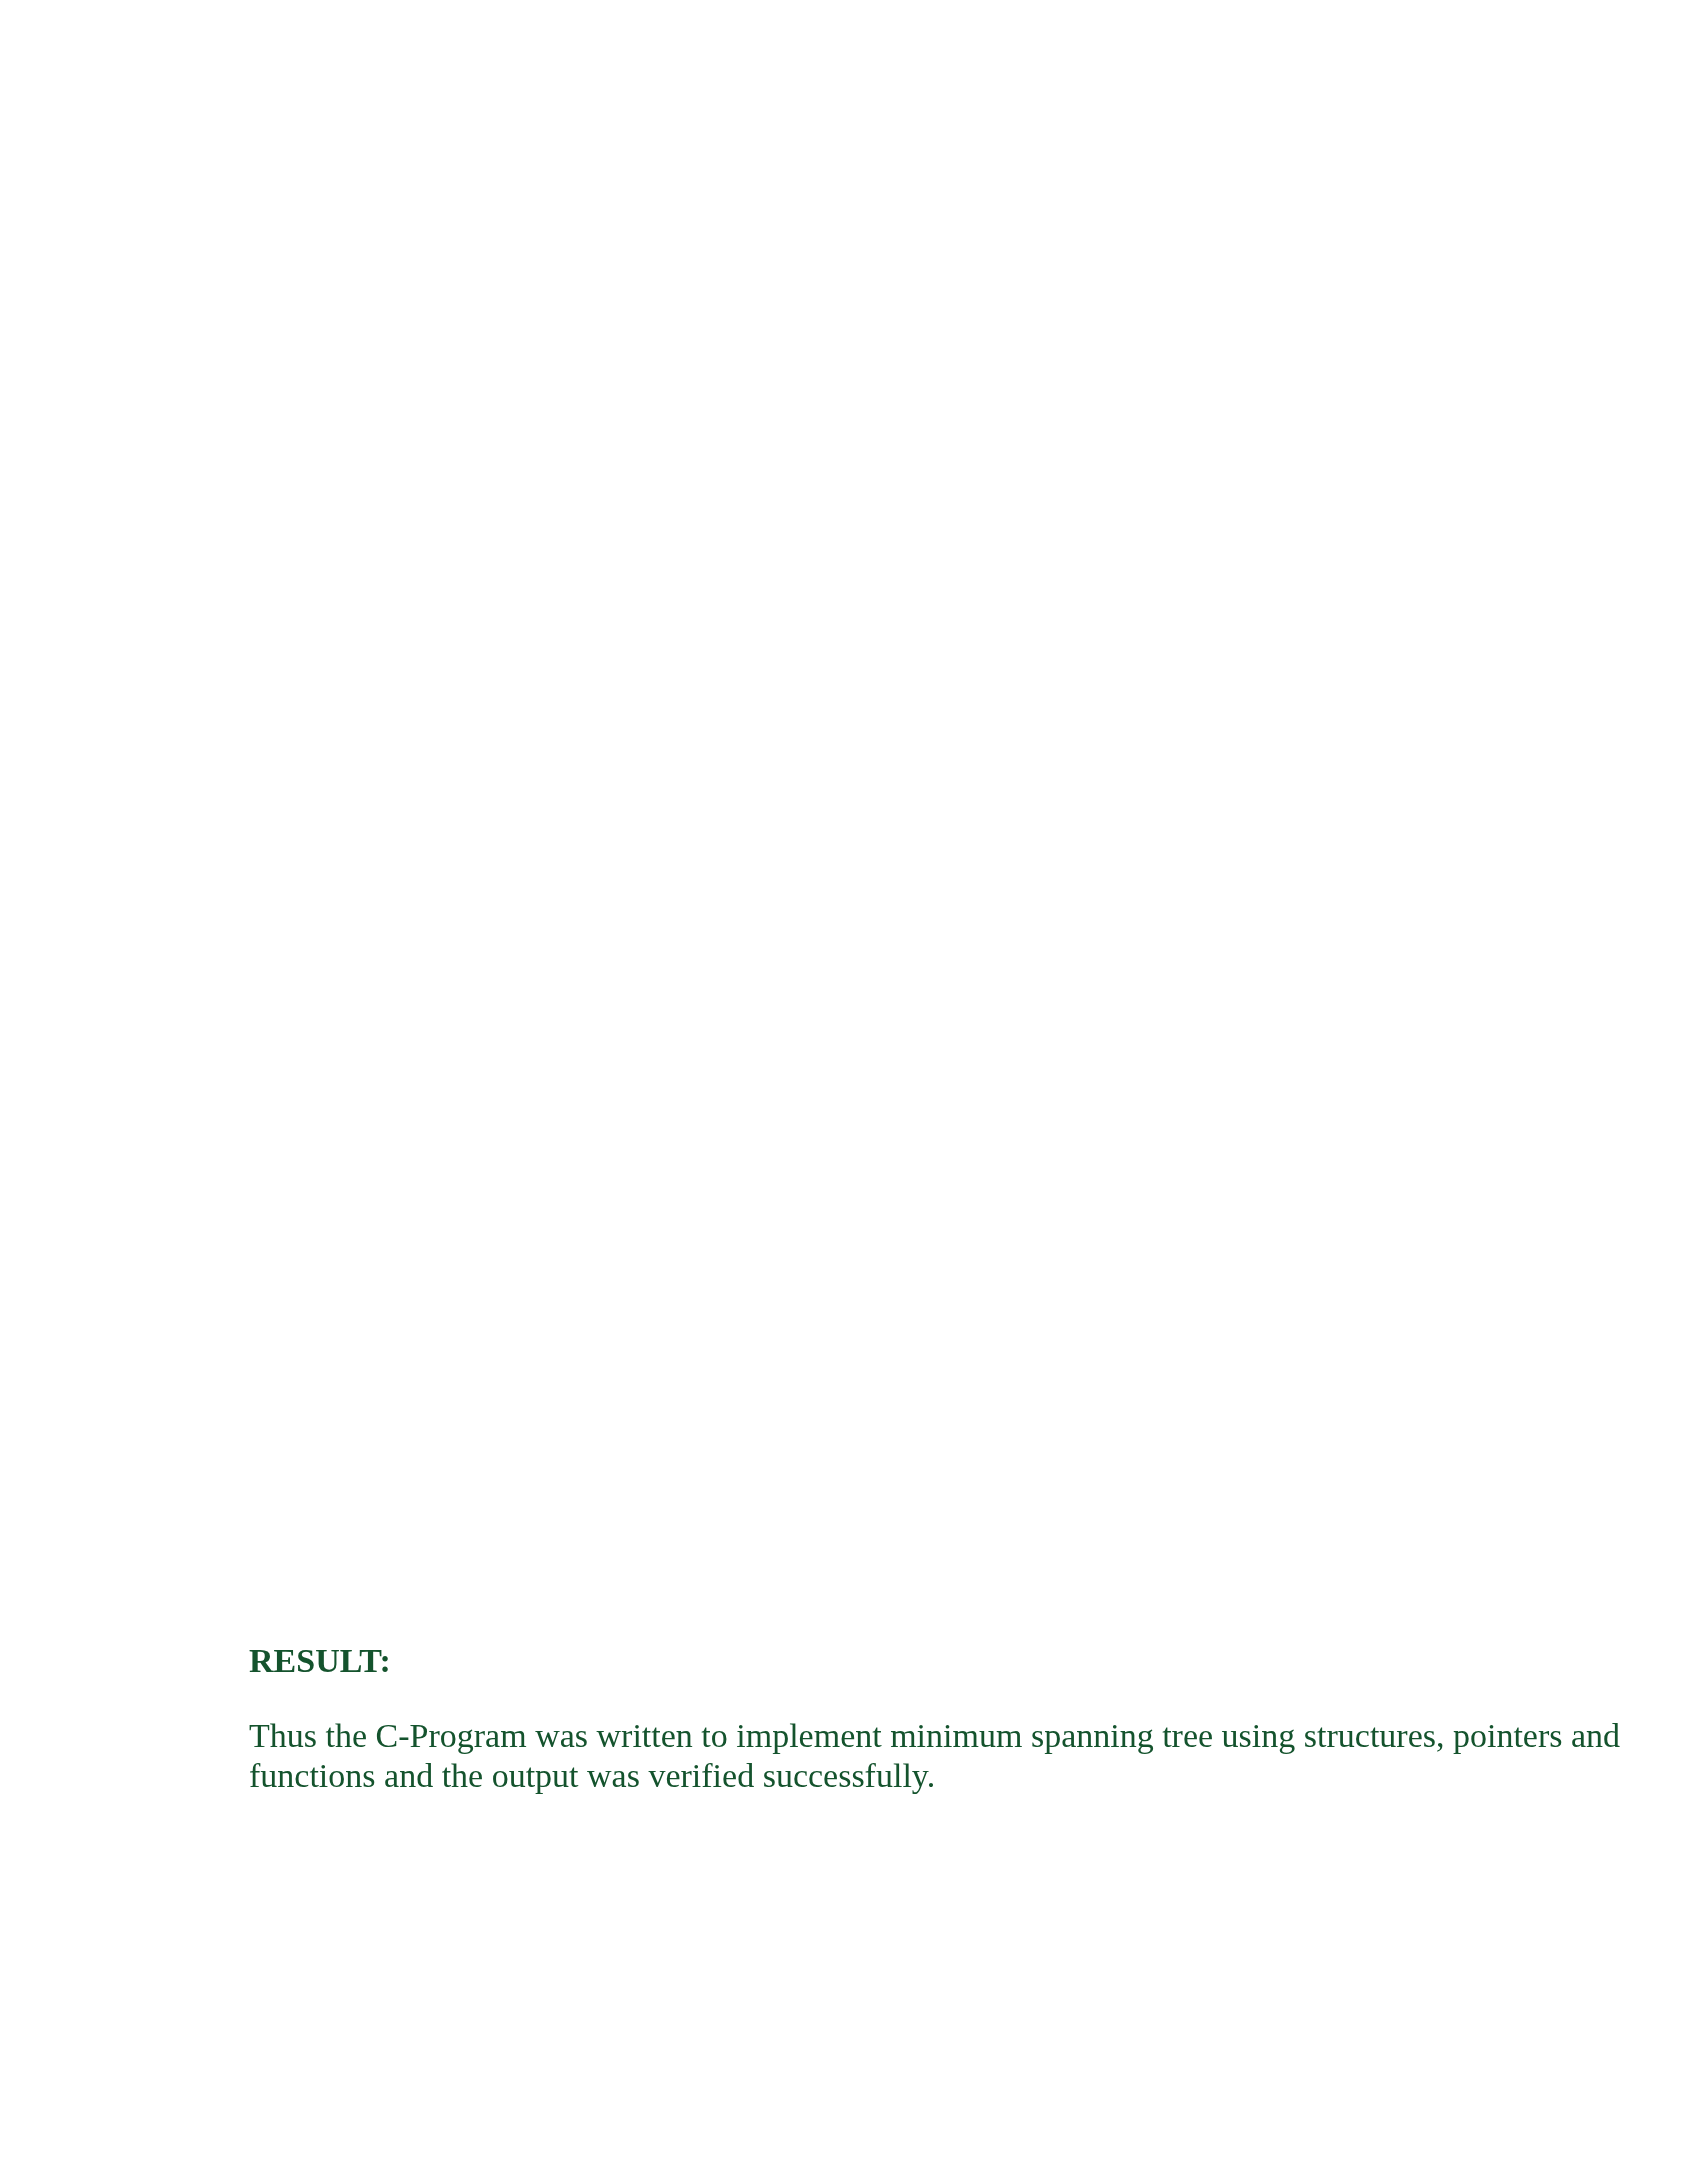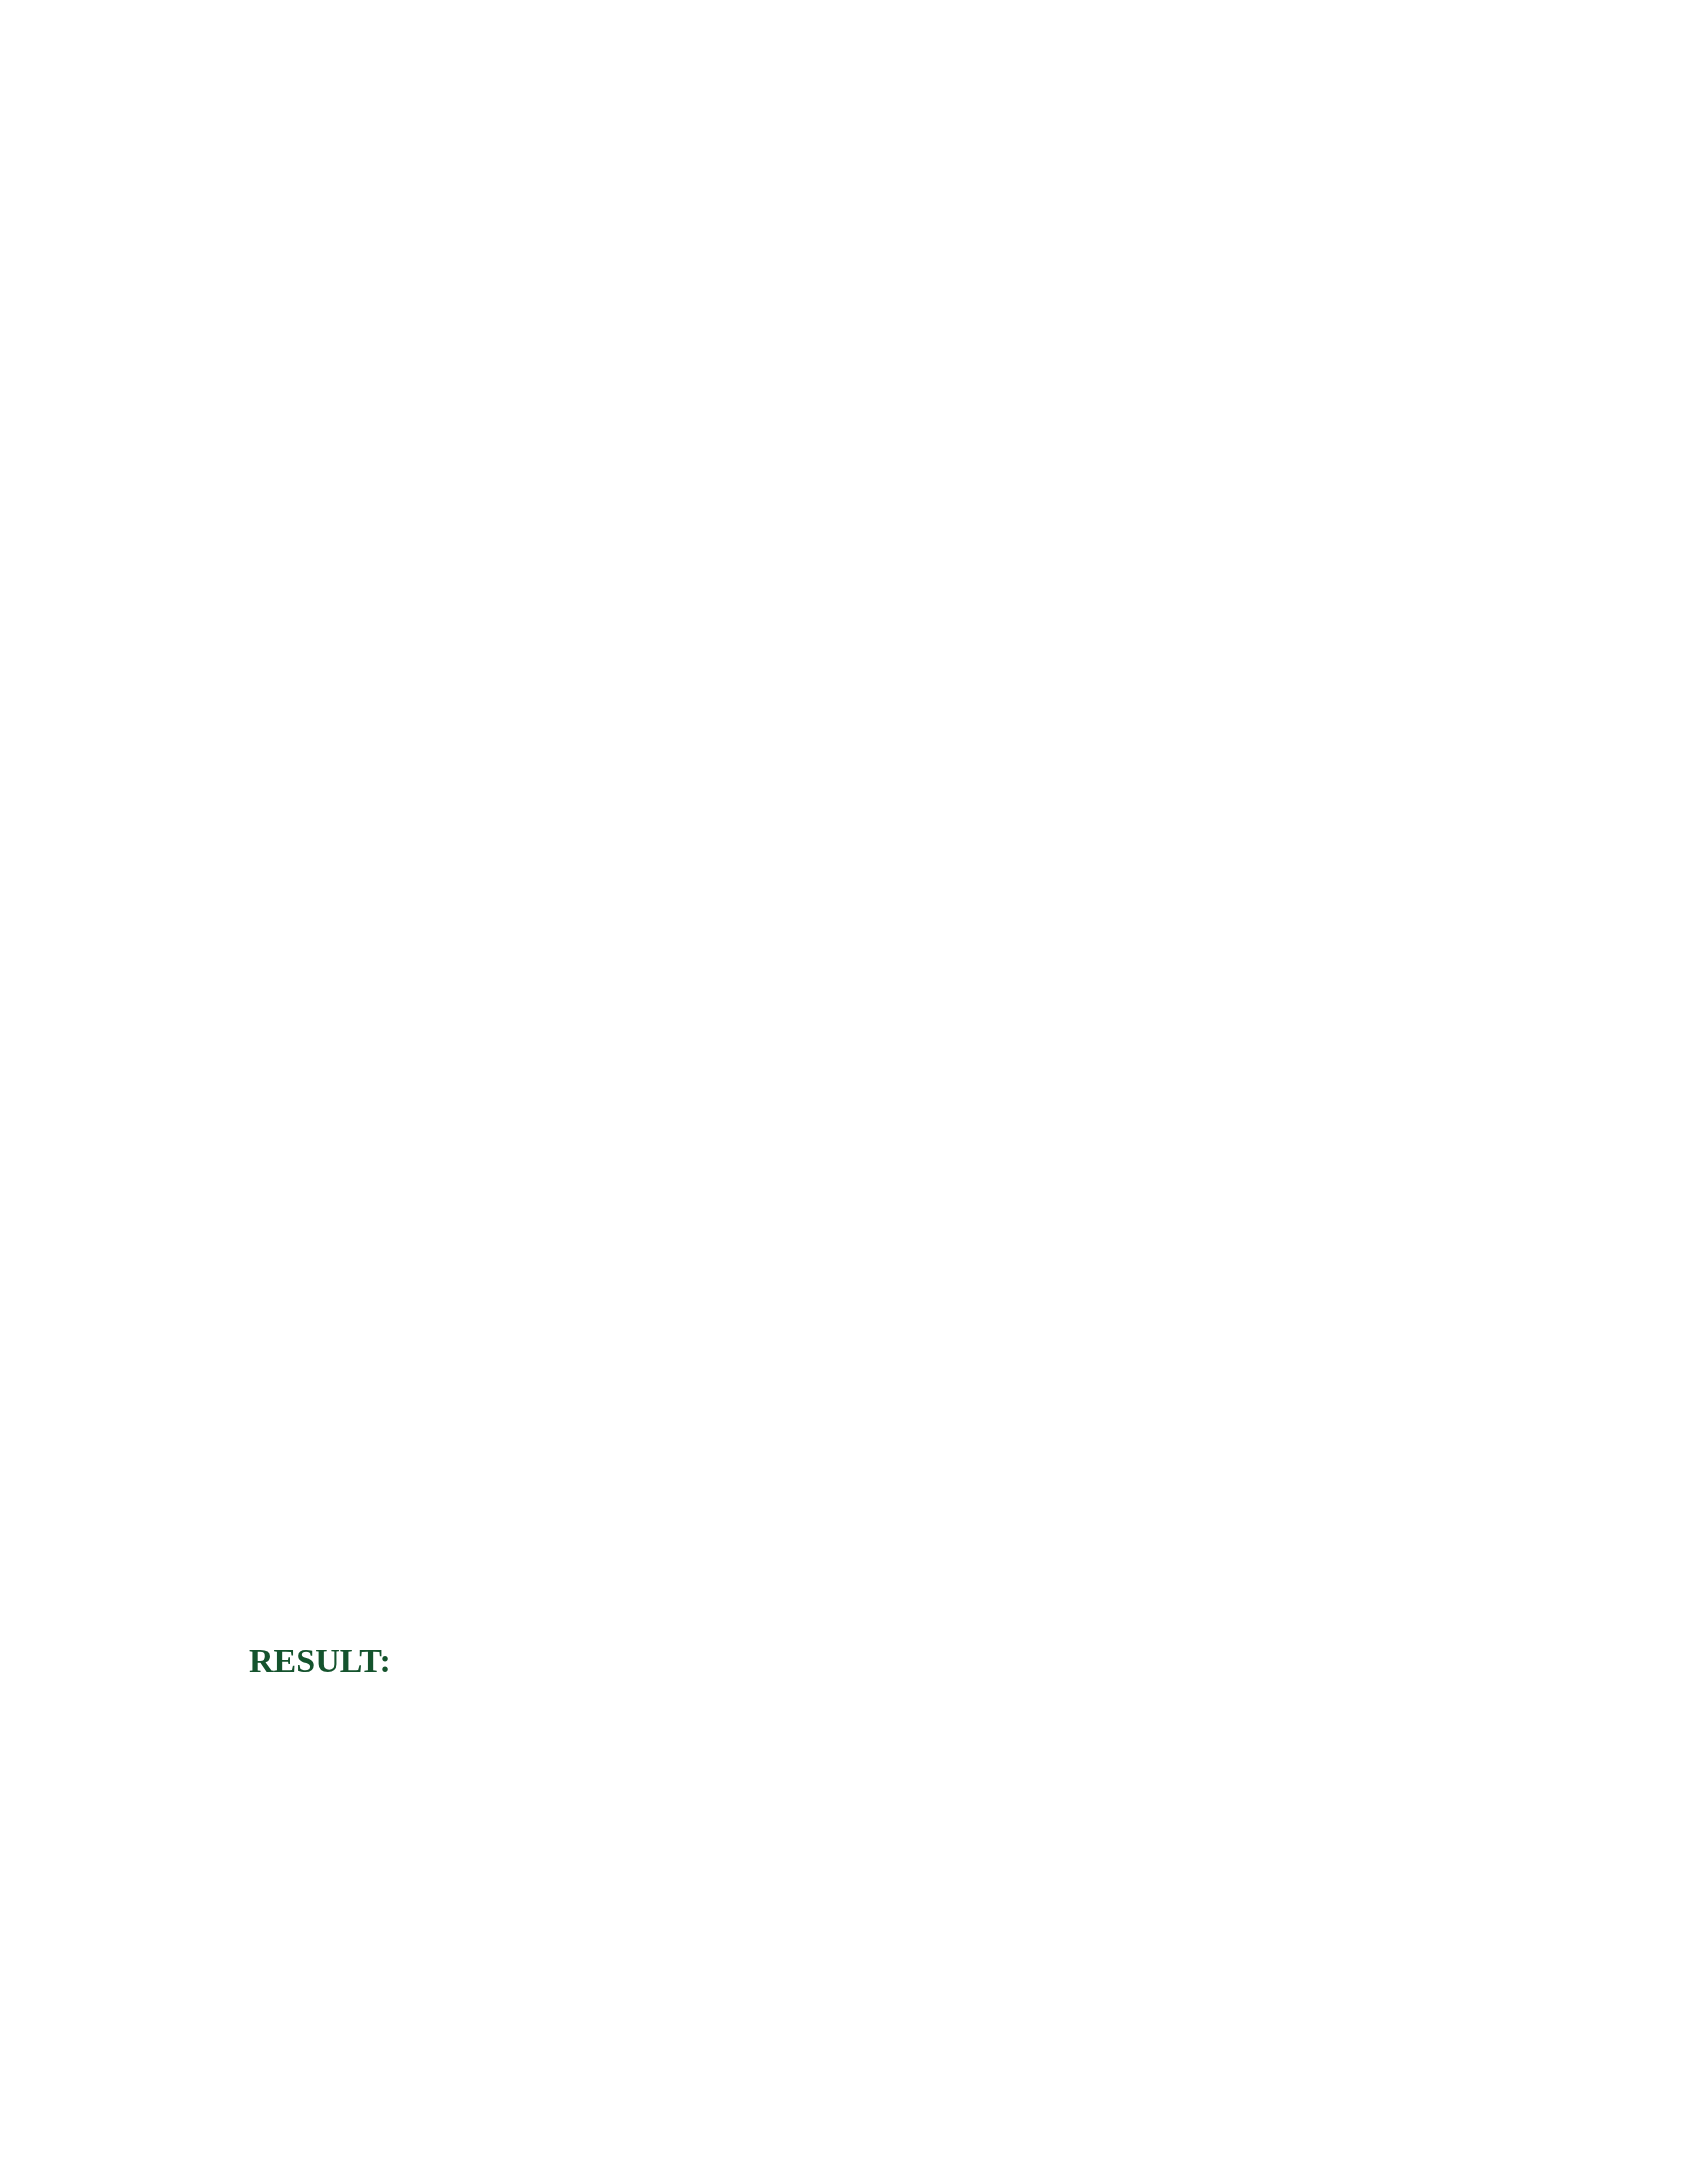"Thus the C-Program was written" p.result-paragraph { html: none -> <p>Thus the C-Program was written to implement minimum spanning tree using structures, pointers and functions and the output was verified successfully.</p> }
